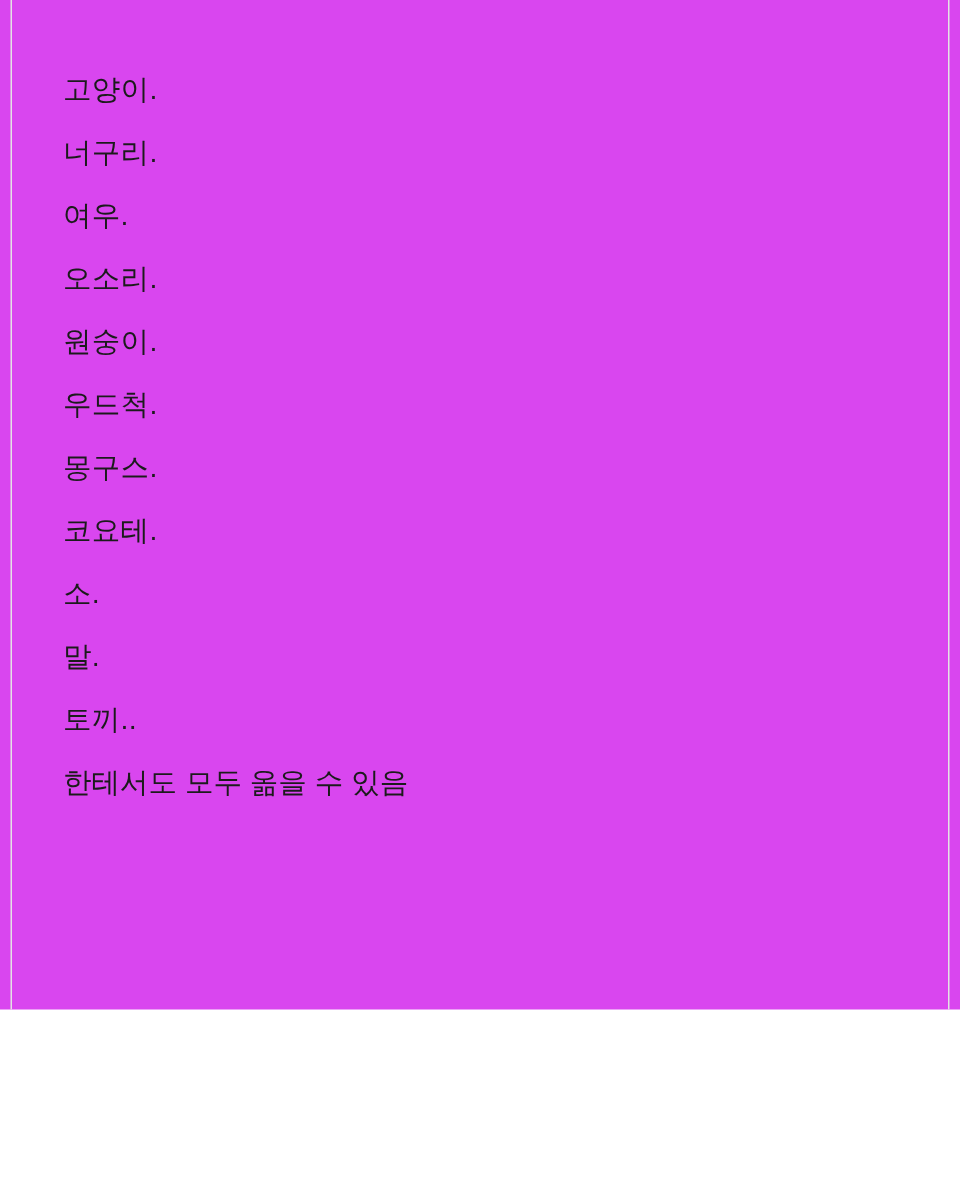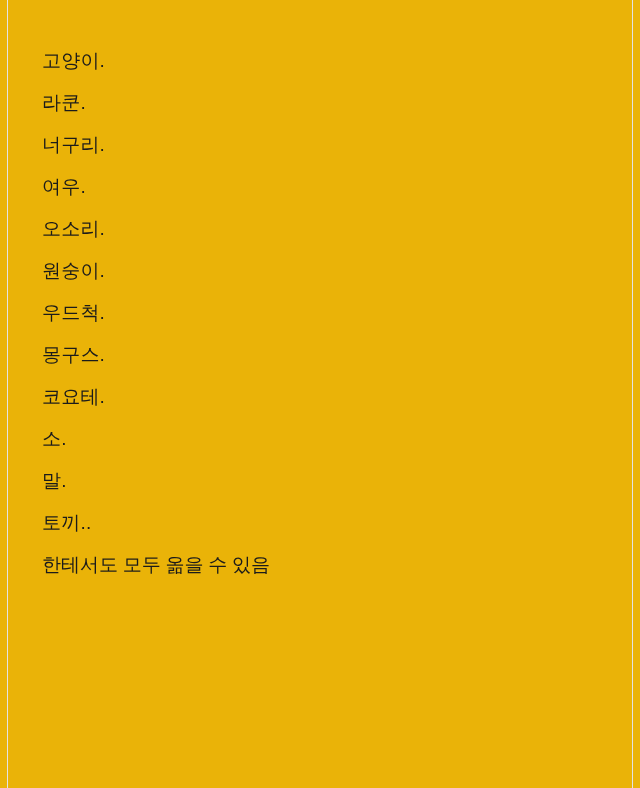"고양이." .page { background: #eab308 -> #d946ef; height: 788px -> 673px }
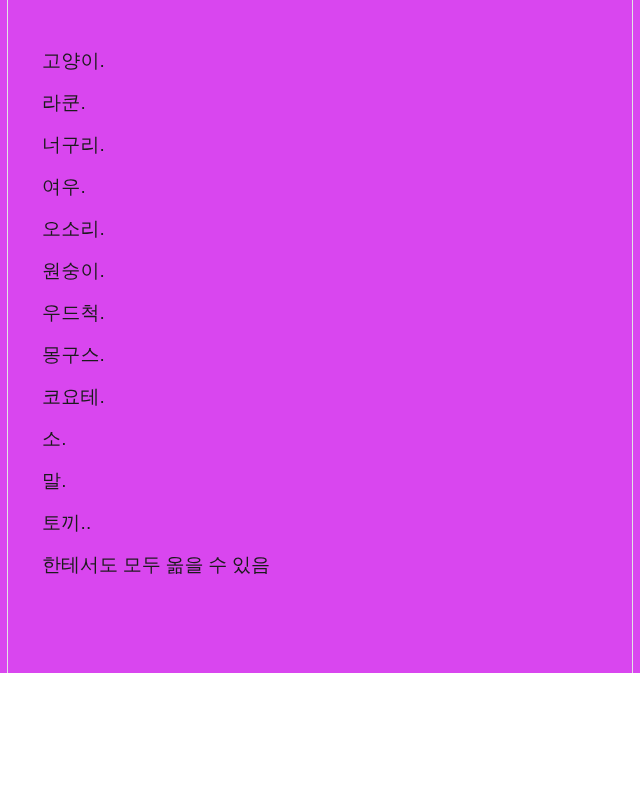"라쿤." div.line { html: <div>라쿤.</div> -> none }
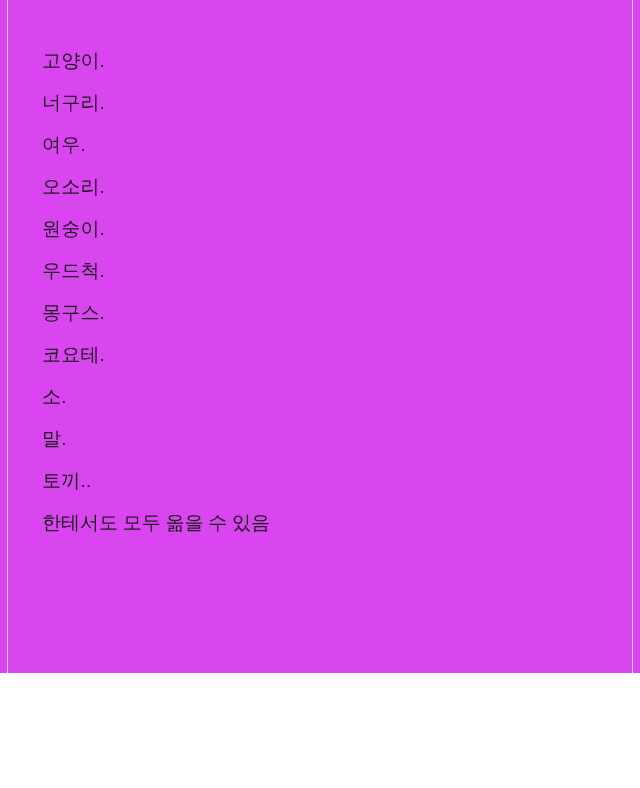"한테서도 모두 옮을 수 있음" .line.last { font-family: Liberation Serif, serif -> none }
